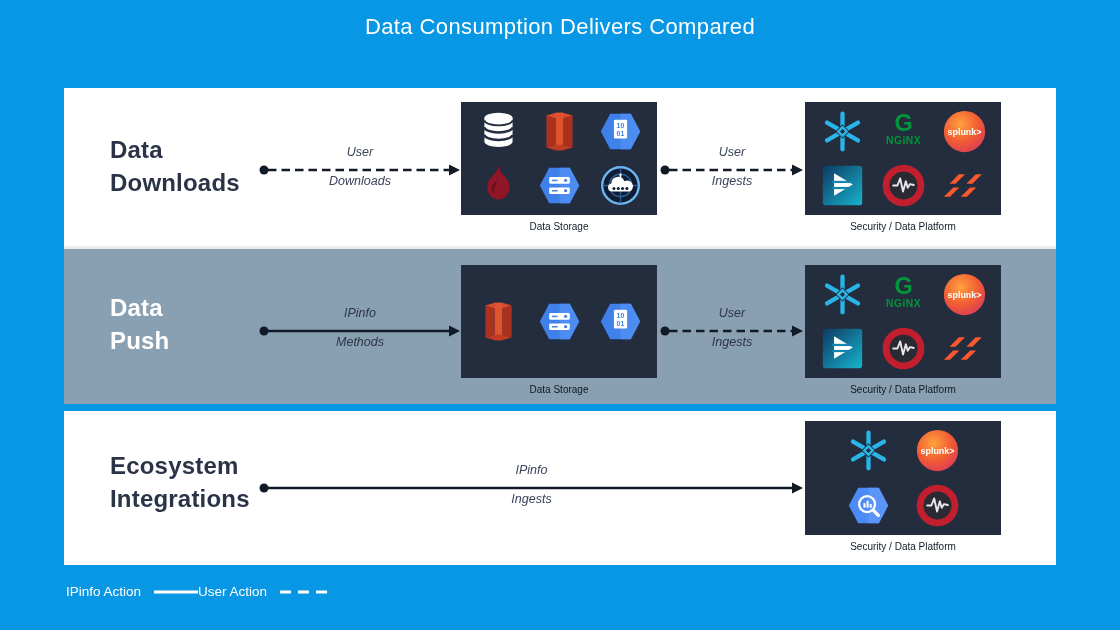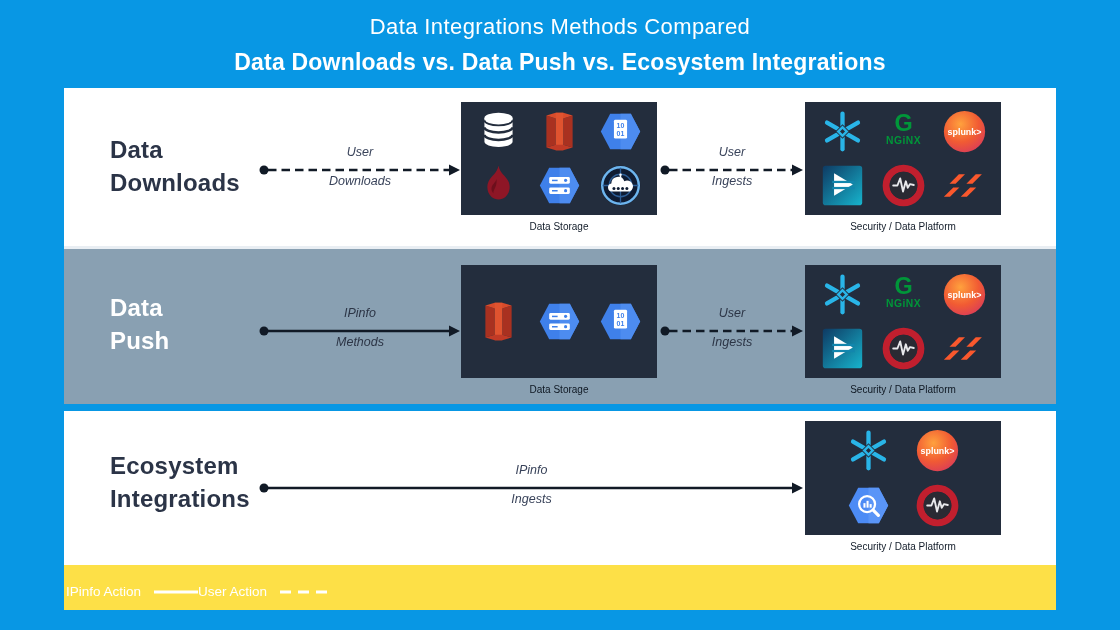"Data Integrations Methods Compared" div.title { text: Integrations Methods -> Consumption Delivers }
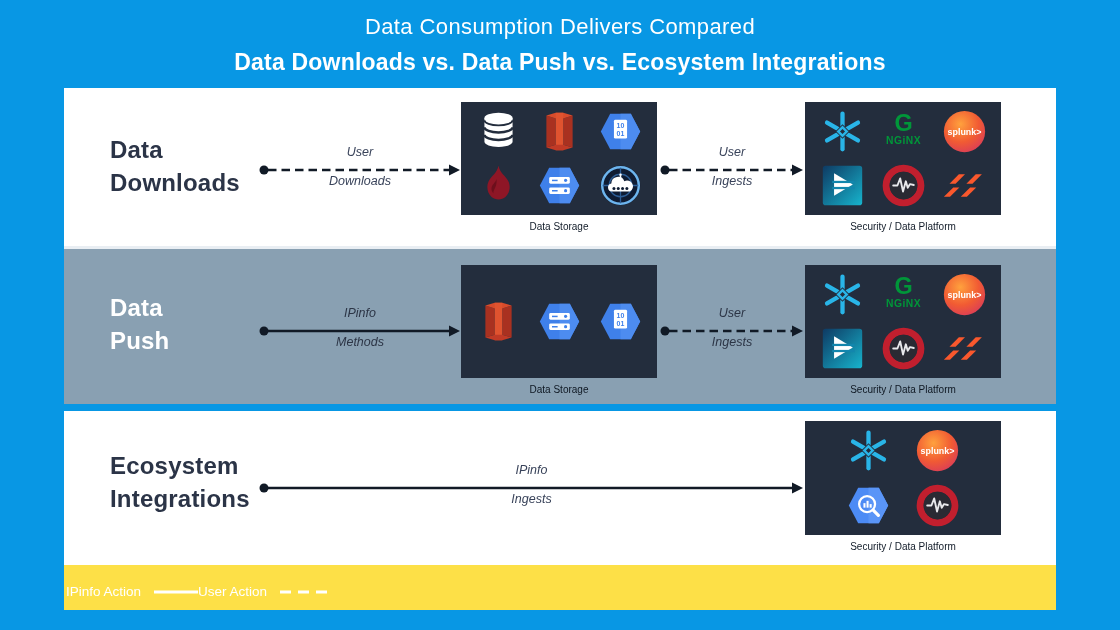"Data Downloads vs. Data Push" div.subtitle { html: <div>Data Downloads vs. Data Push vs. Ecosystem Integrations</div> -> none }
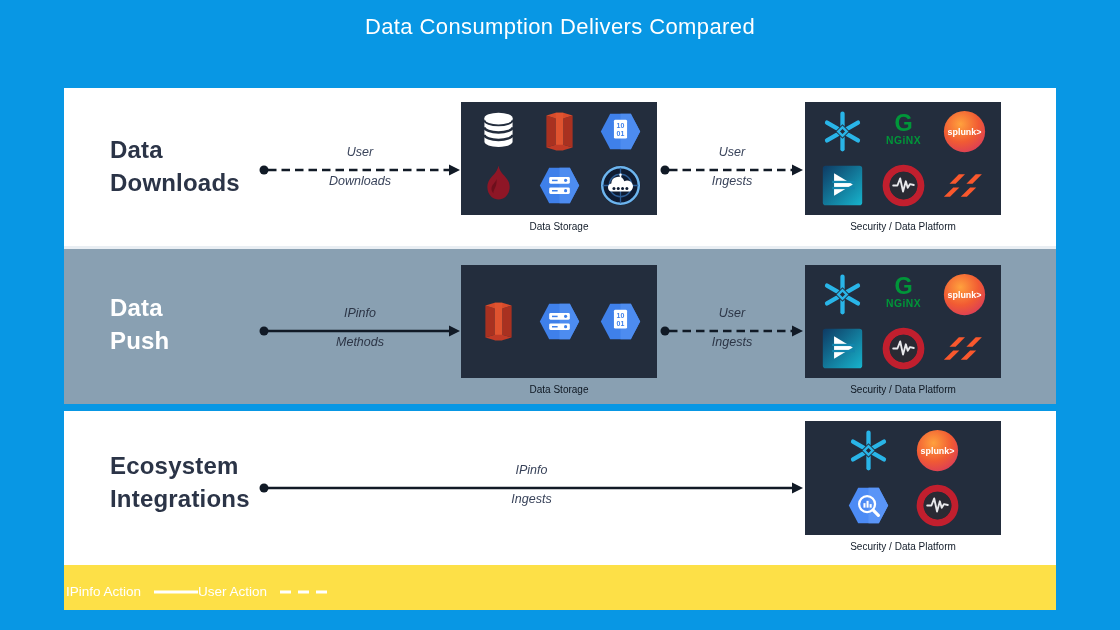"Ecosystem" .panelB { height: 199px -> 154px }
